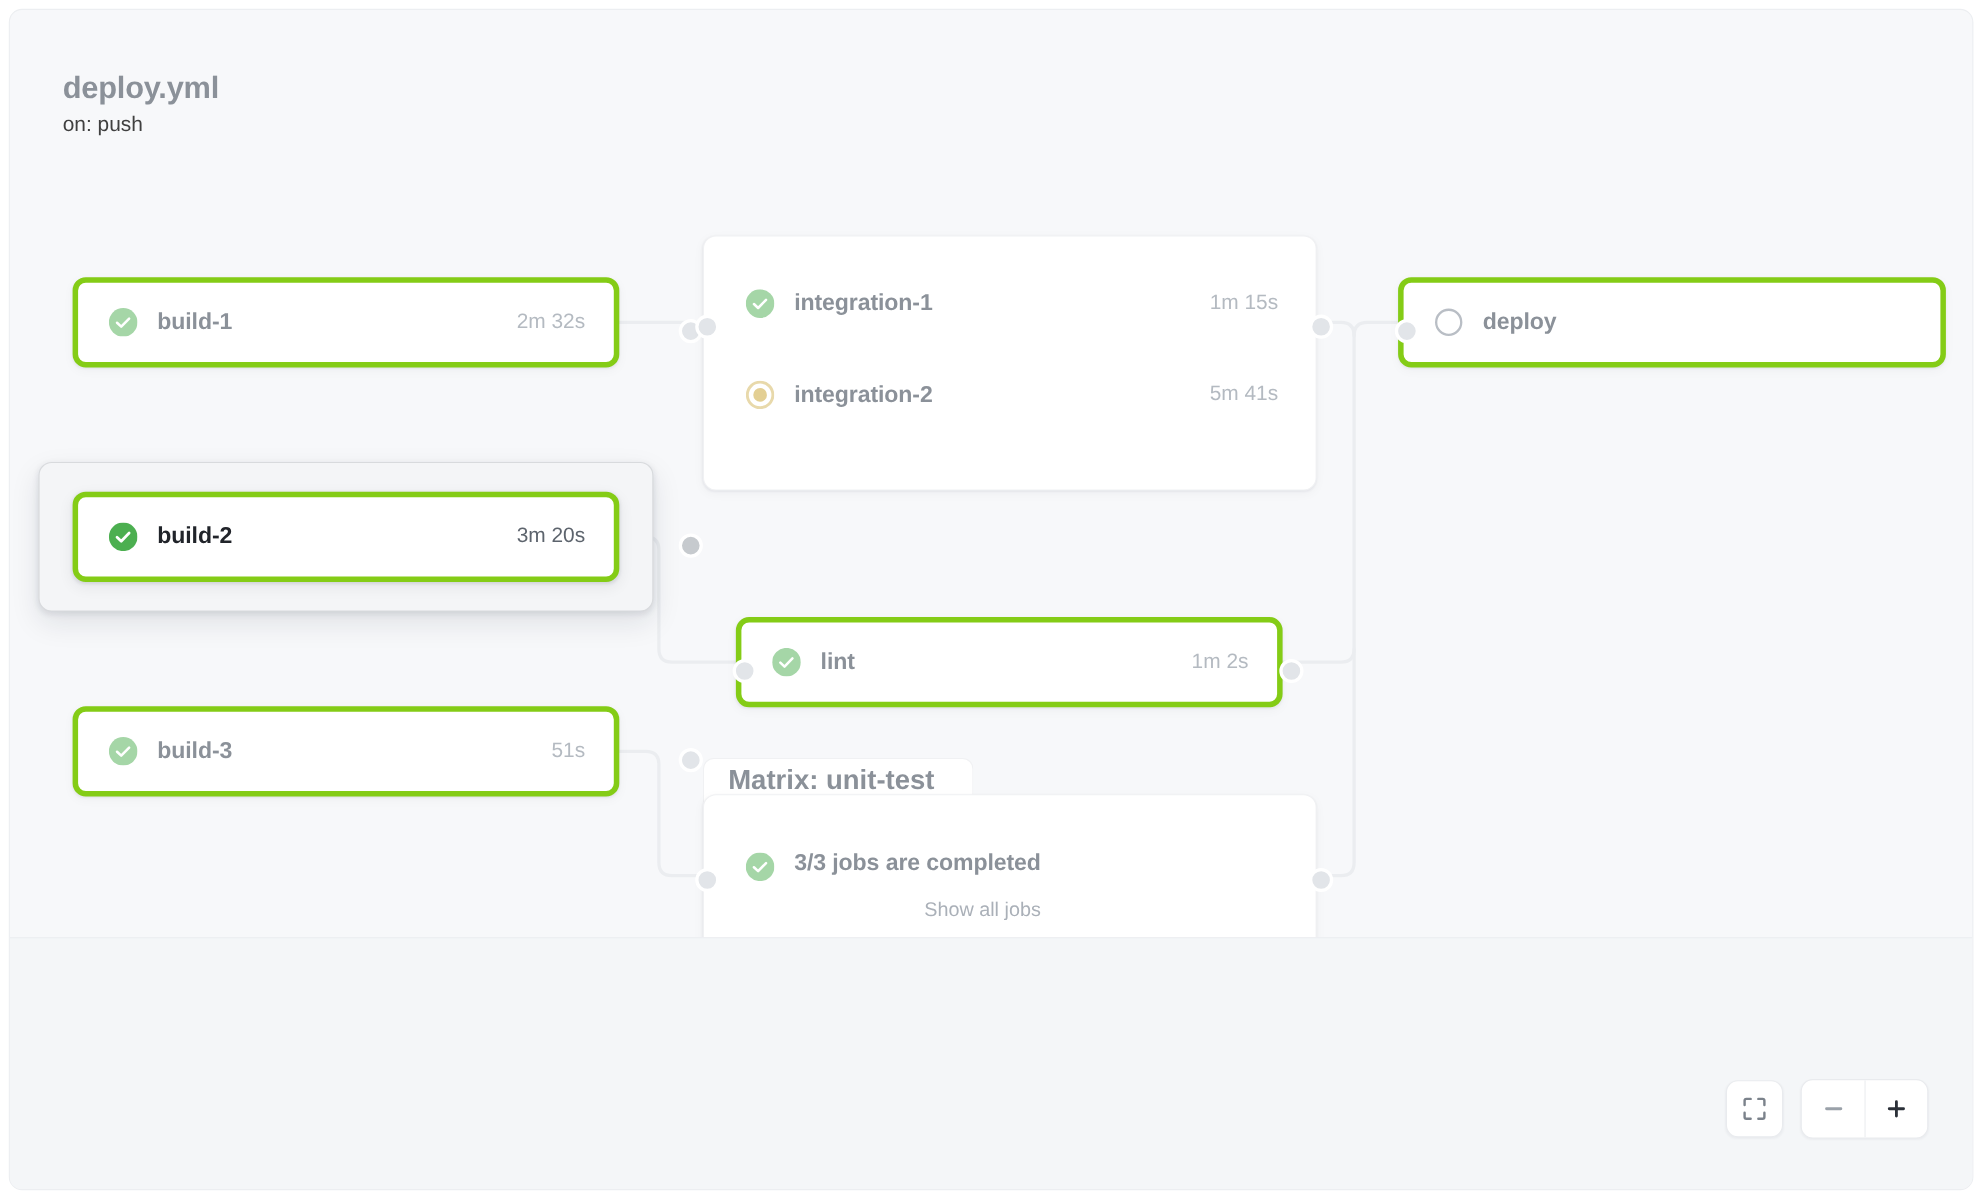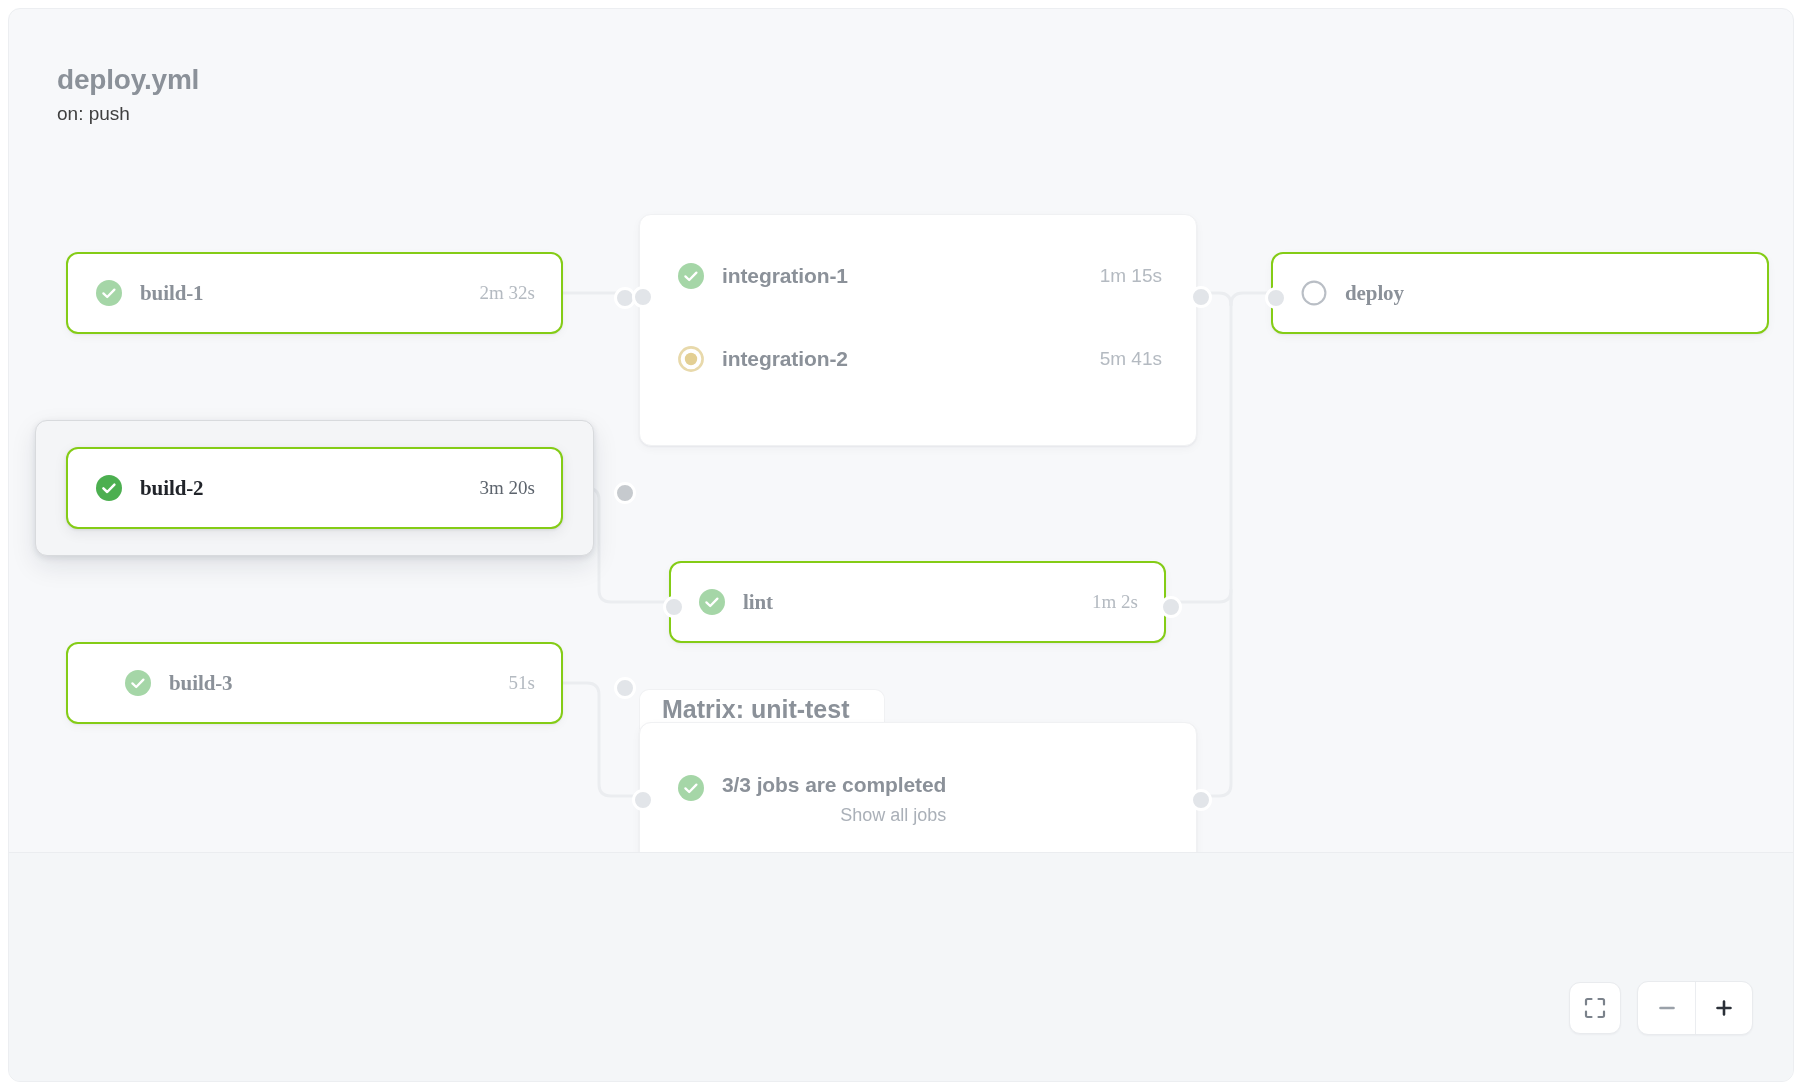"build-1" .node { border: 2px solid #84cc16 -> 5px solid #84cc16; font-family: Liberation Serif, serif -> none }
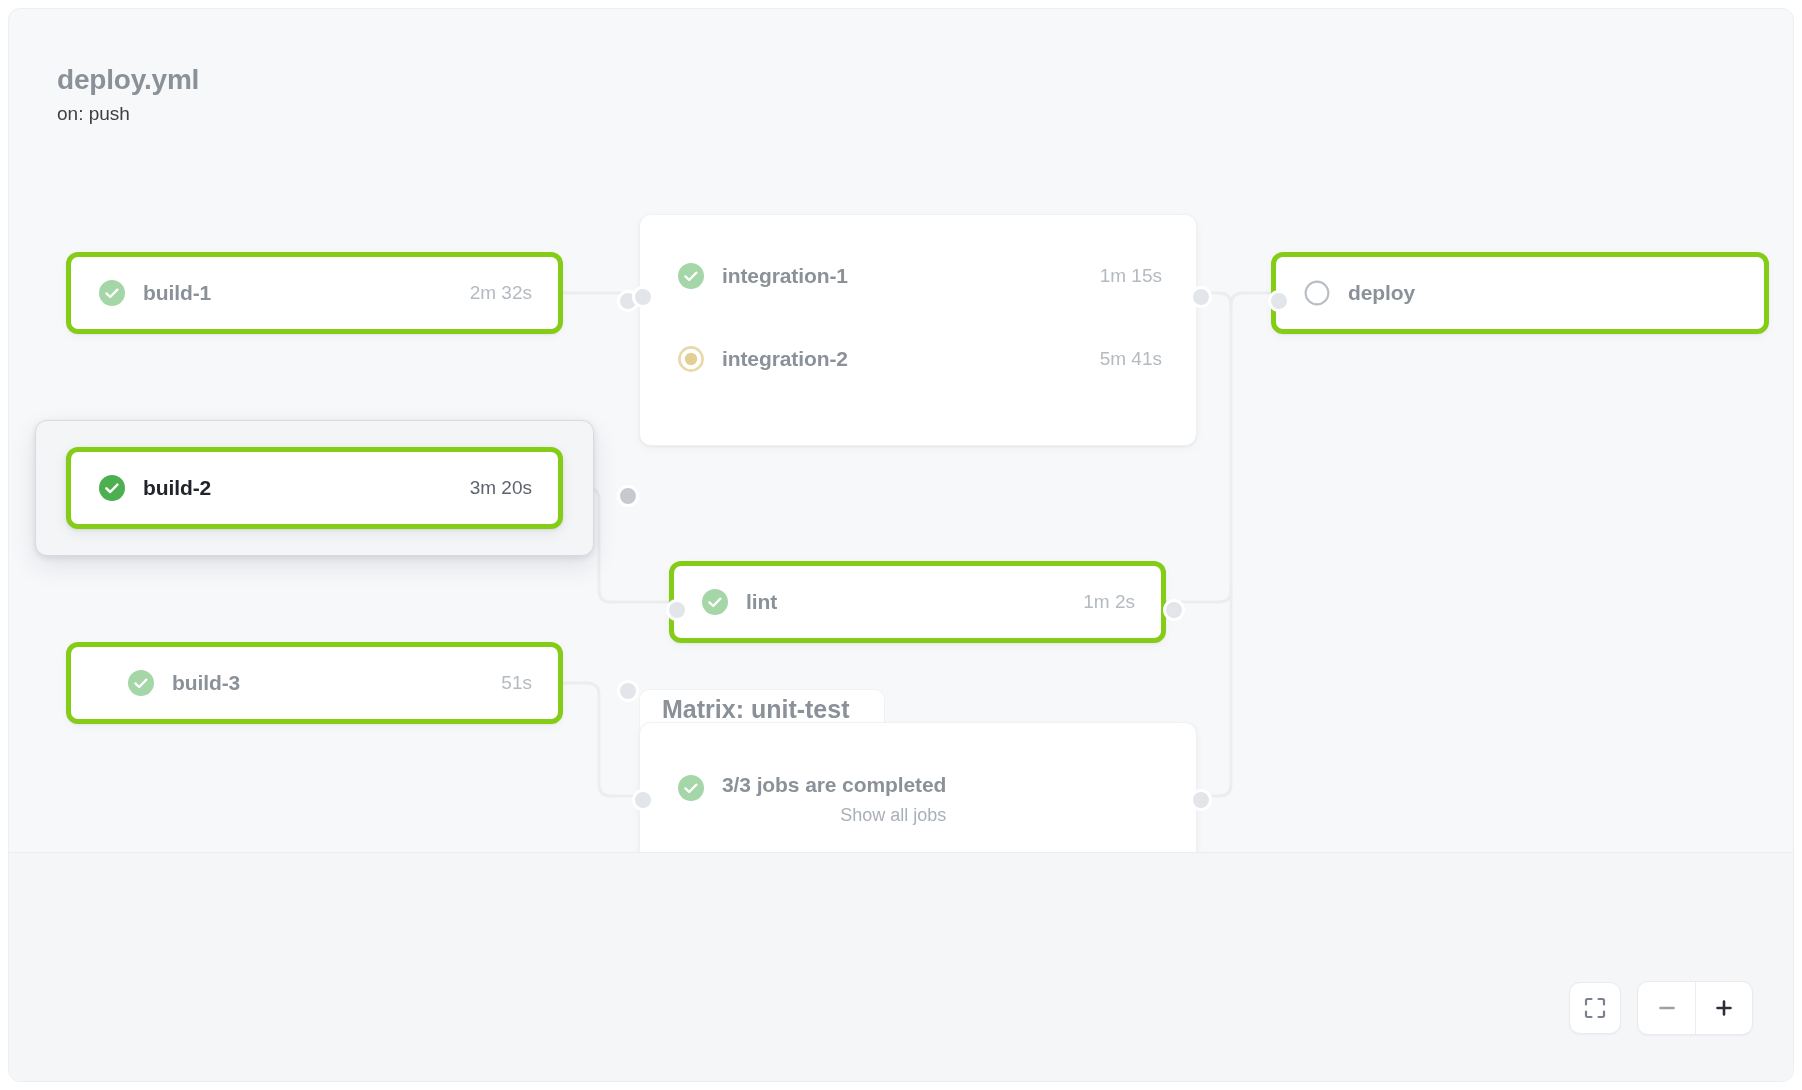"build-3" div.row { margin-left: 29px -> none }
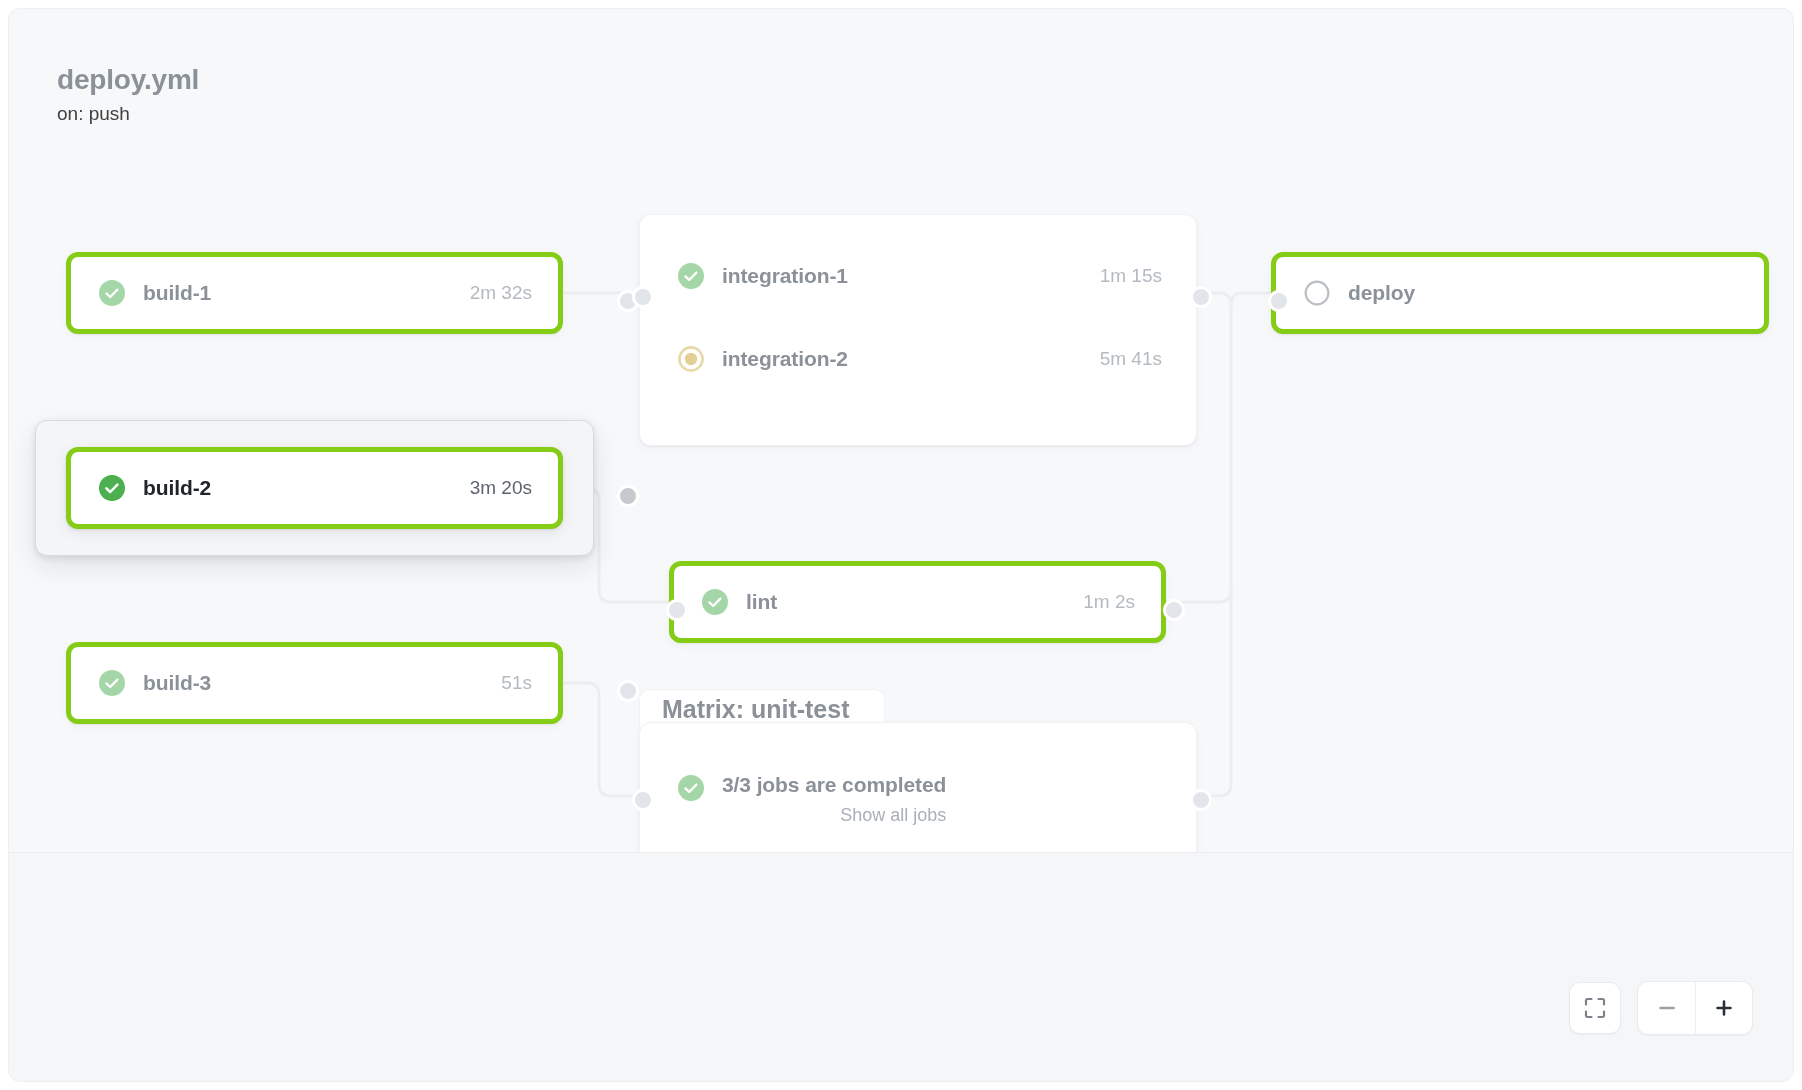"Show all jobs" .sub-link { margin-top: 8px -> 20px }
